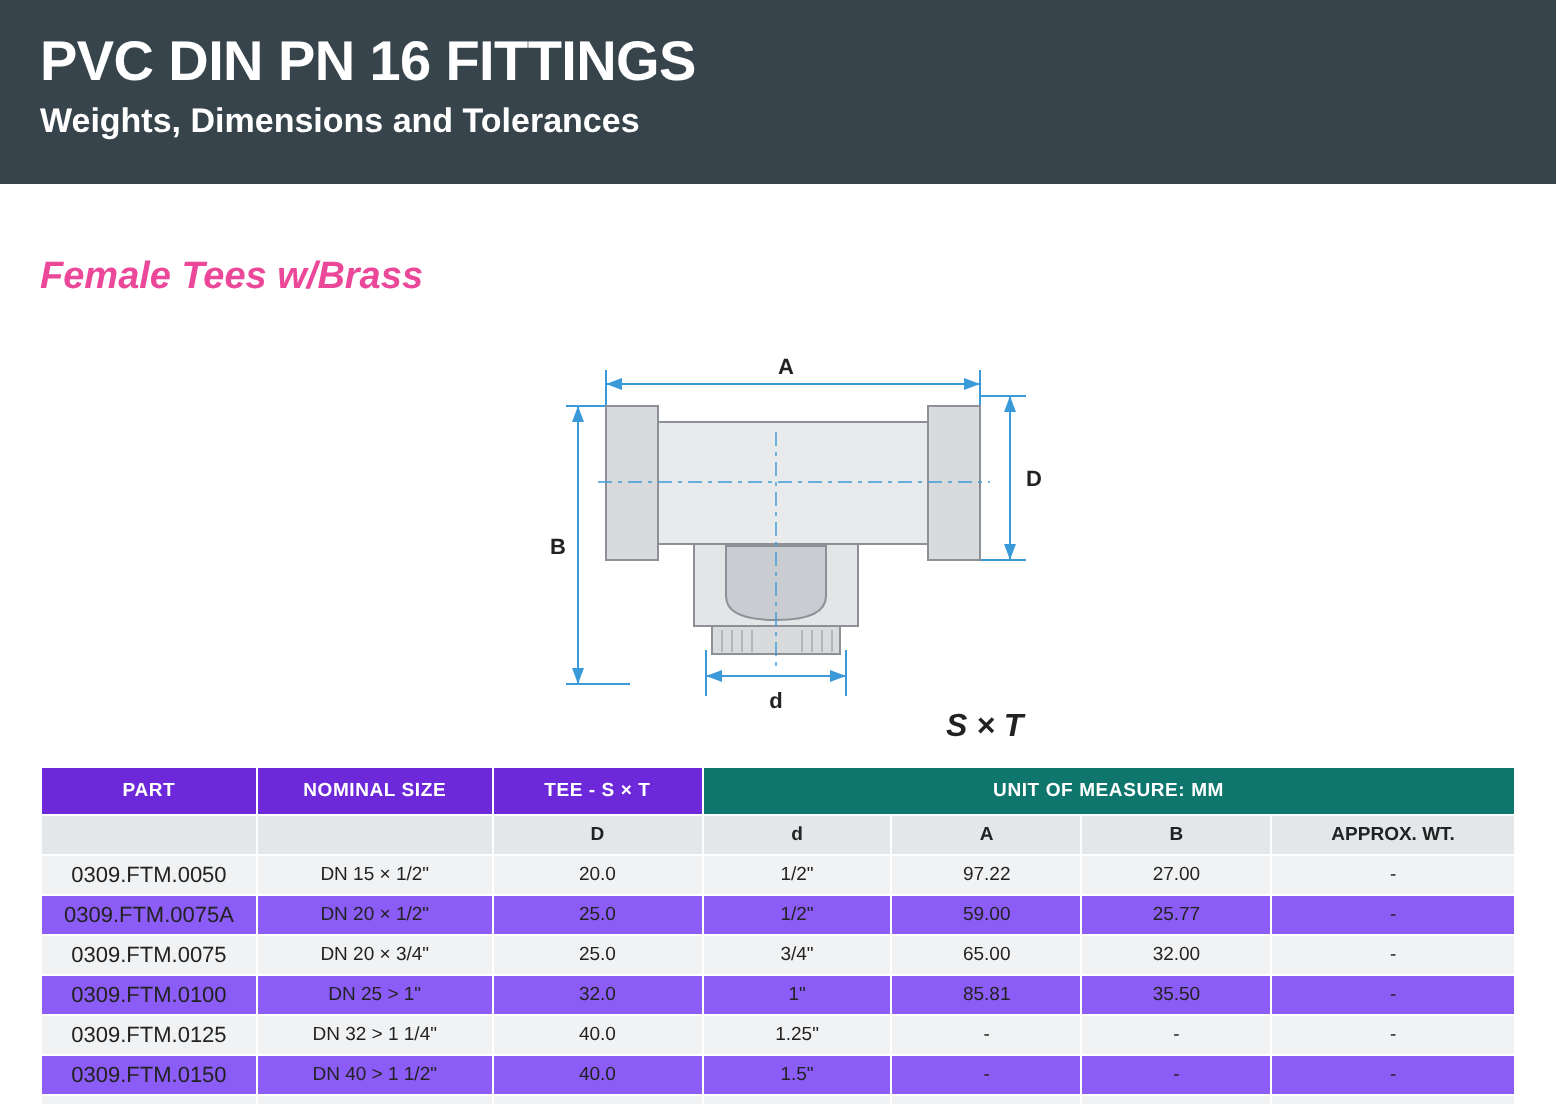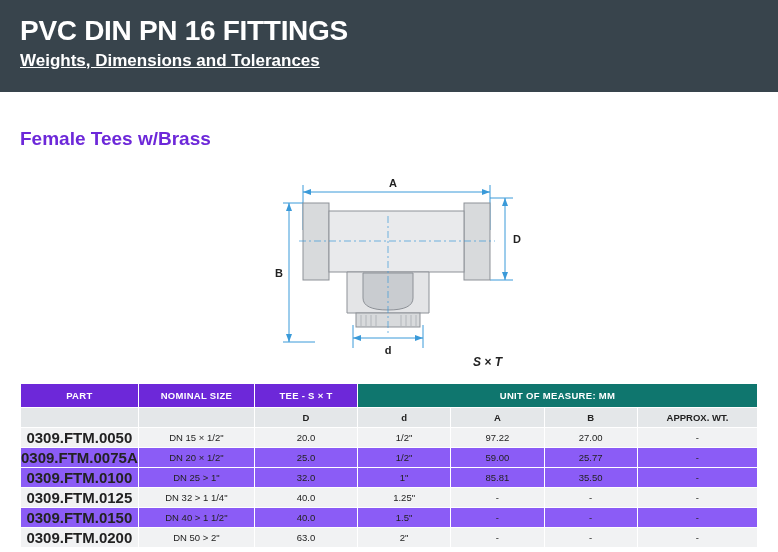"Weights, Dimensions and Tolerances" .header h2 { text-decoration: underline -> none }
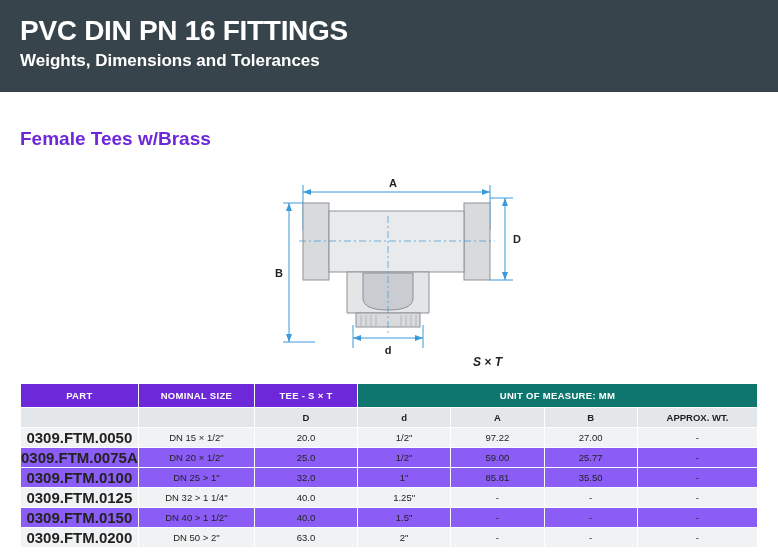"Female Tees w/Brass" .section-title { color: #6d28d9 -> #ec4899; font-style: none -> italic }
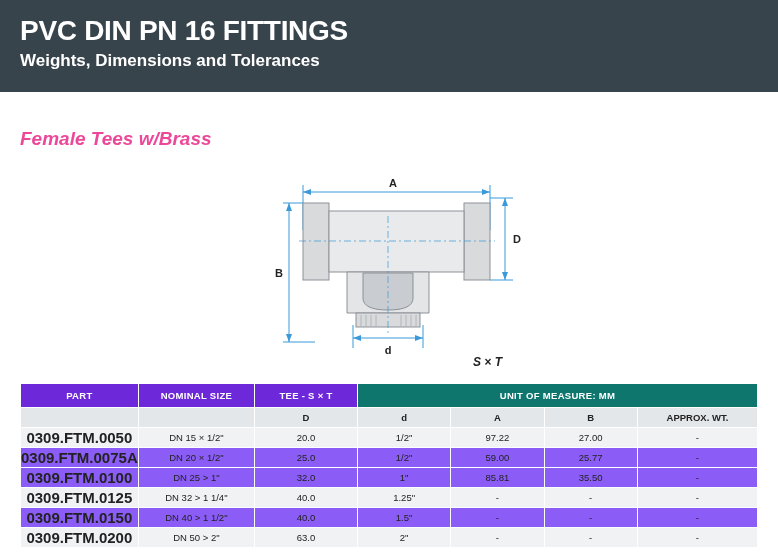"S × T" .st-label { font-size: 12px -> 16px }
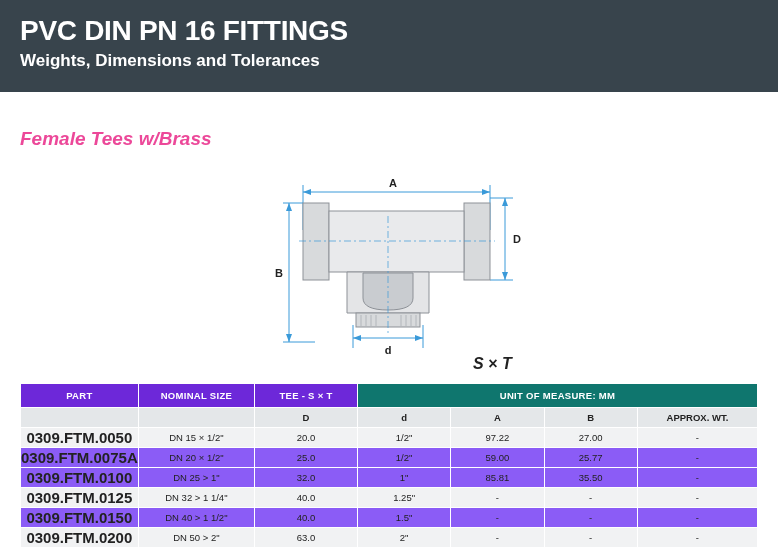"0309.FTM.0050" tbody td.part { font-size: 15px -> 11px; font-weight: bold -> normal }
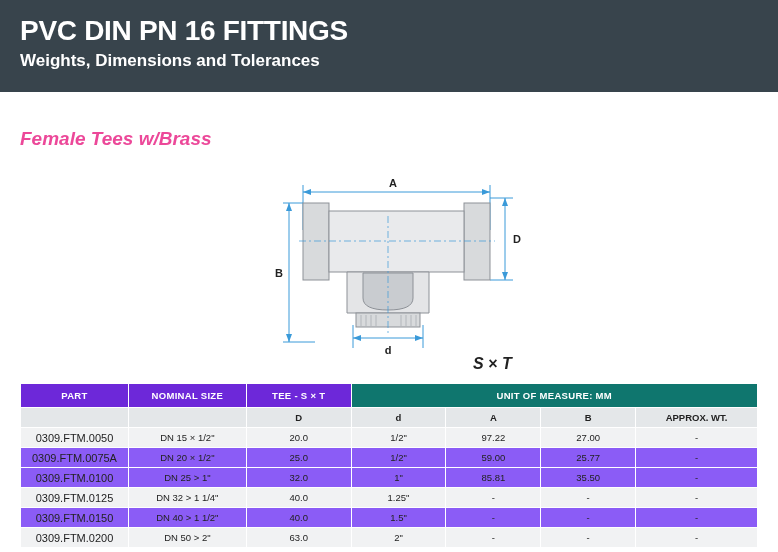"0309.FTM.0075" tr { html: none -> <tr> <td>0309.FTM.0075</td> <td>DN 20 × 3/4"</td> <td>25.0</td> <td>3/4"</td> <td>65.00</td> <td>32.00</td> <td>-</td> </tr> }
